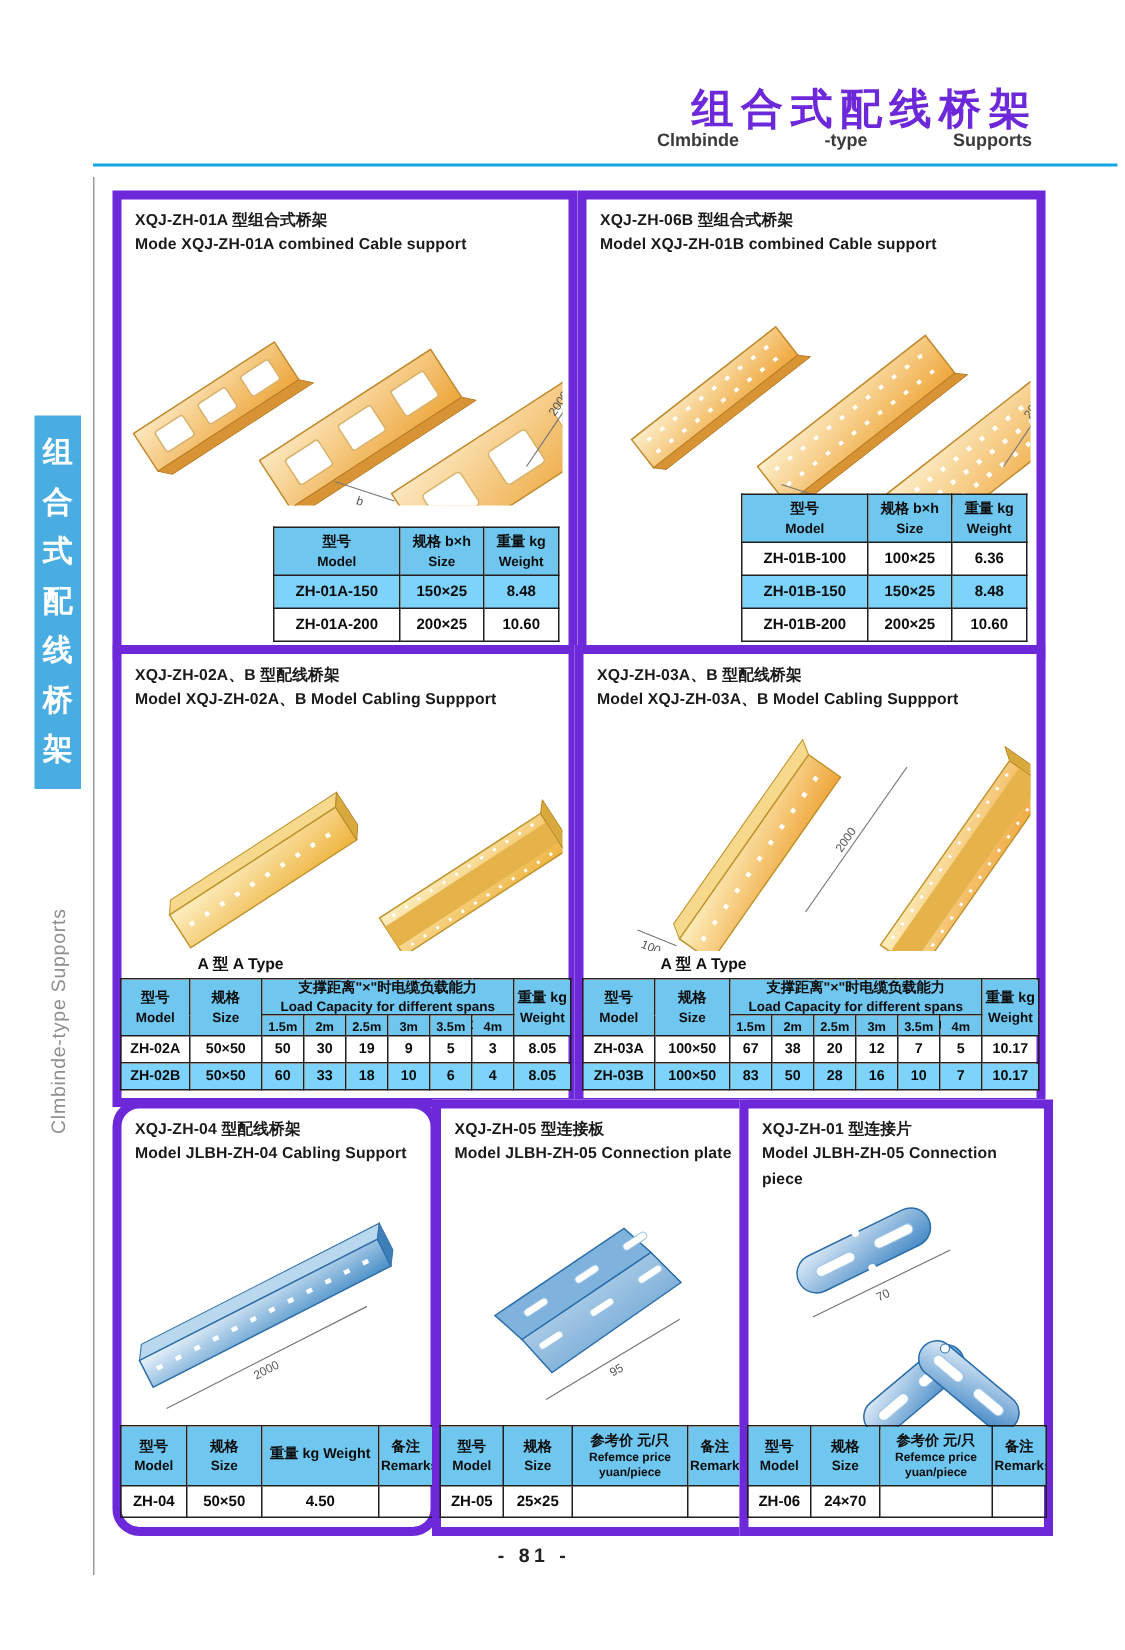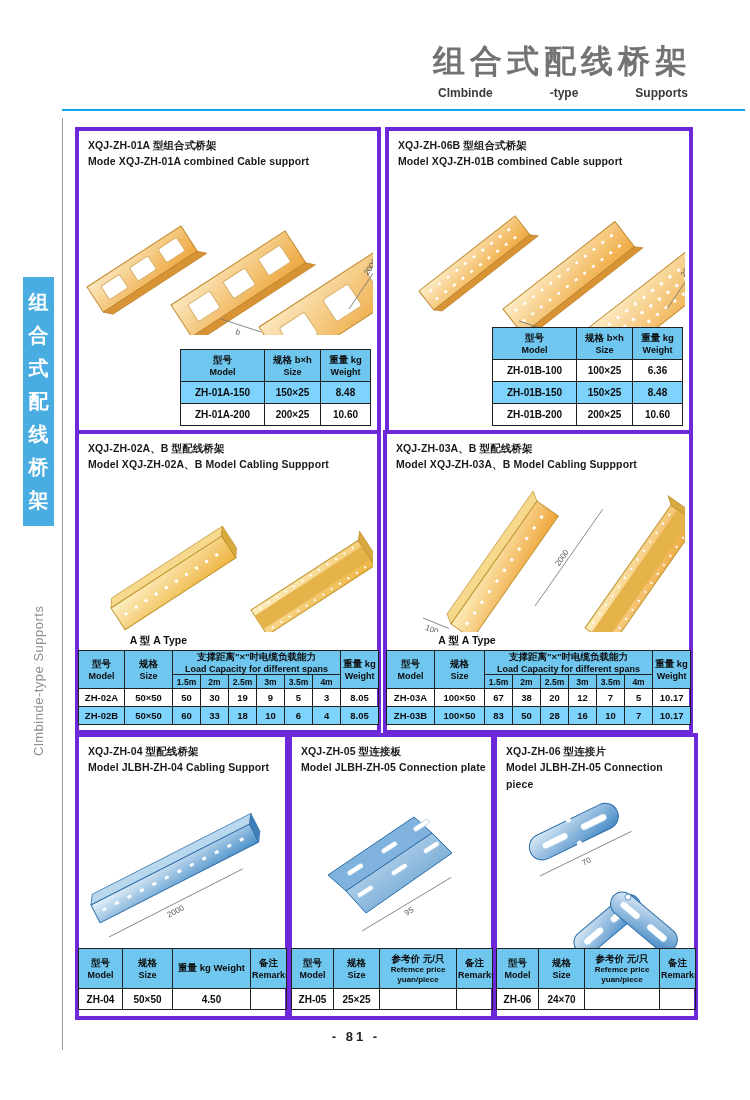"组合式配线桥架" .h-title { color: #737373 -> #6d28d9; font-size: 32px -> 28px; top: 40px -> 54px }
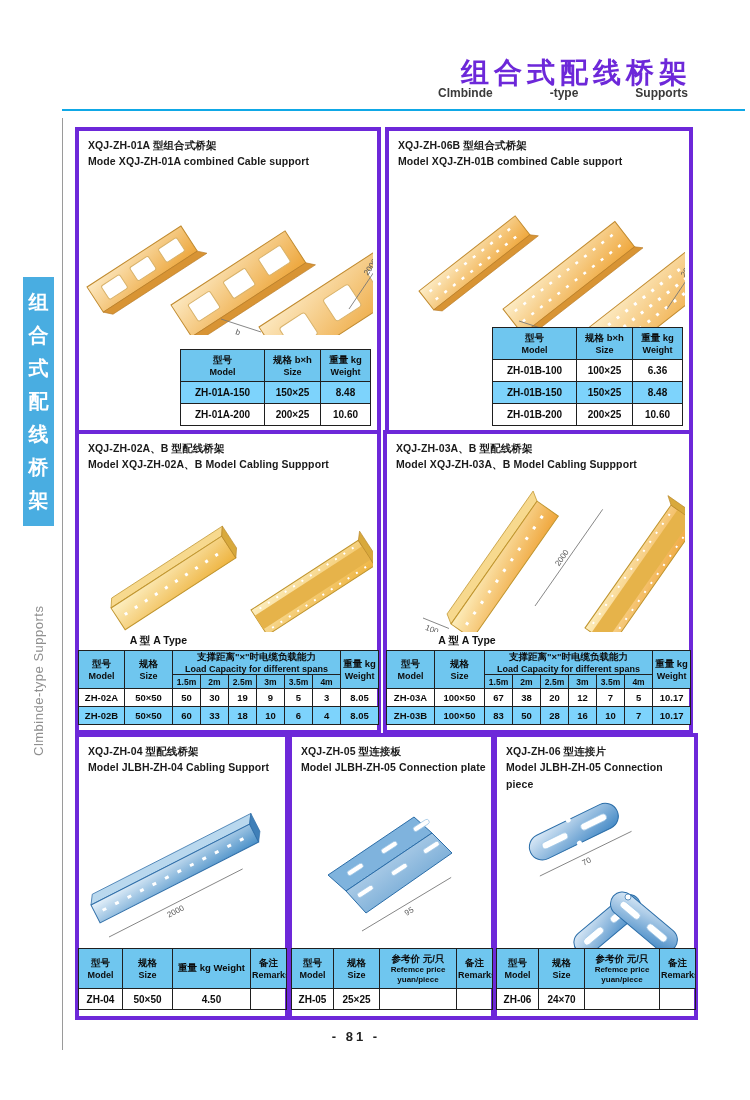"XQJ-ZH-01A 型组合式桥架" .panel { border: 4px solid #6d28d9 -> 6px solid #6d28d9 }
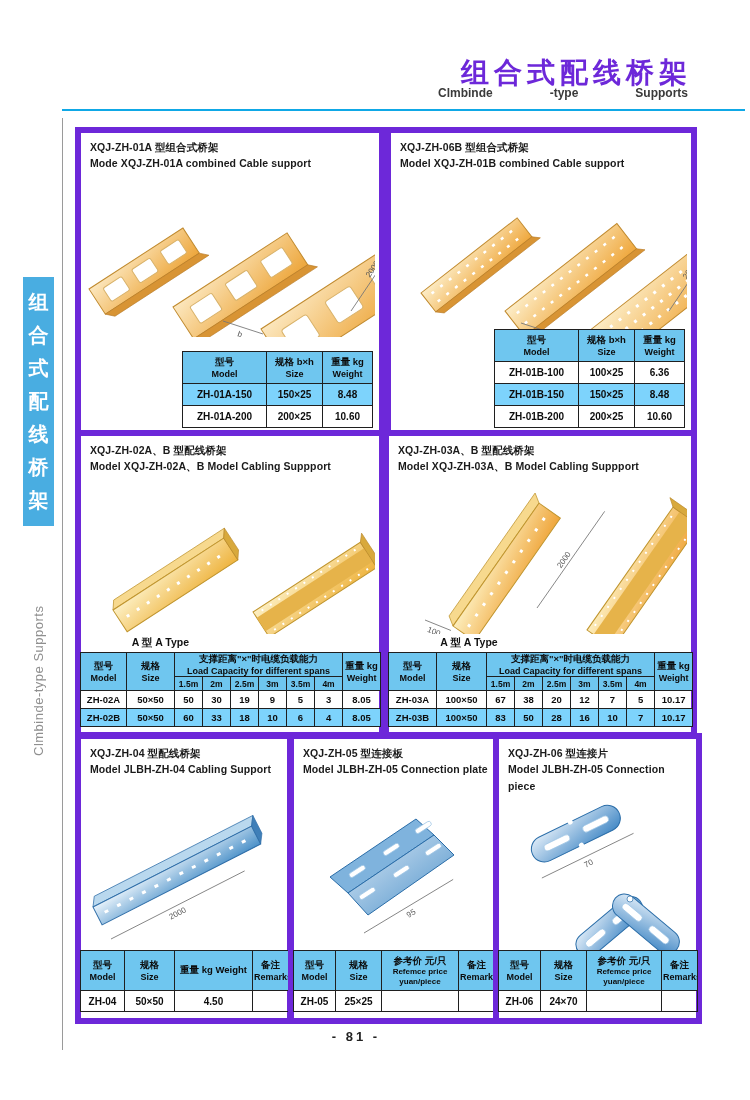"XQJ-ZH-04 型配线桥架" div.panel { border-radius: none -> 18px }
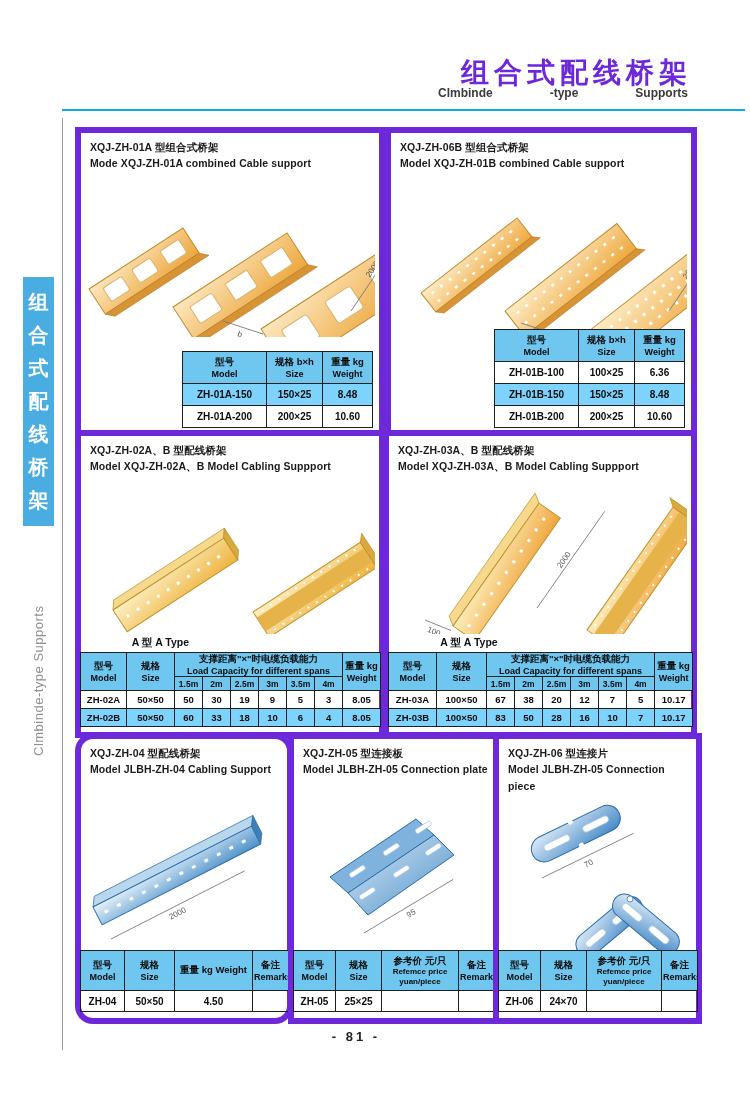"XQJ-ZH-06 型连接片" div { text: XQJ-ZH-06 -> XQJ-ZH-01 }
